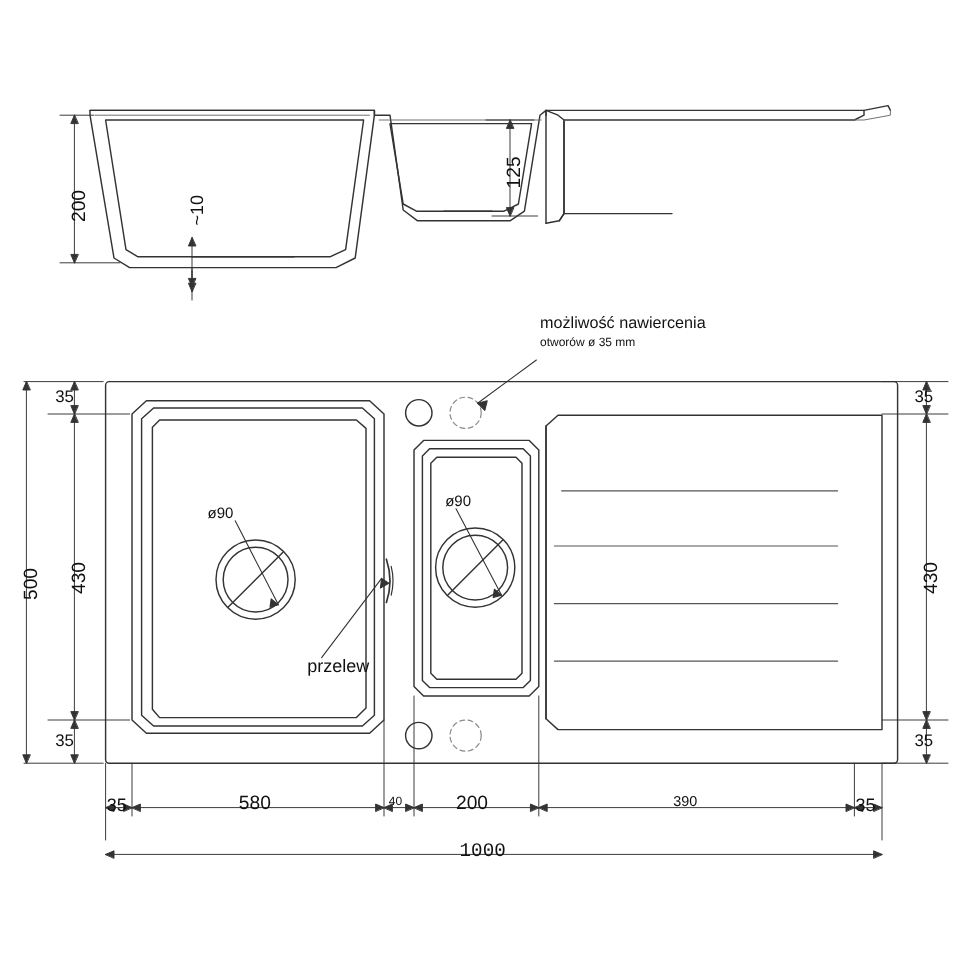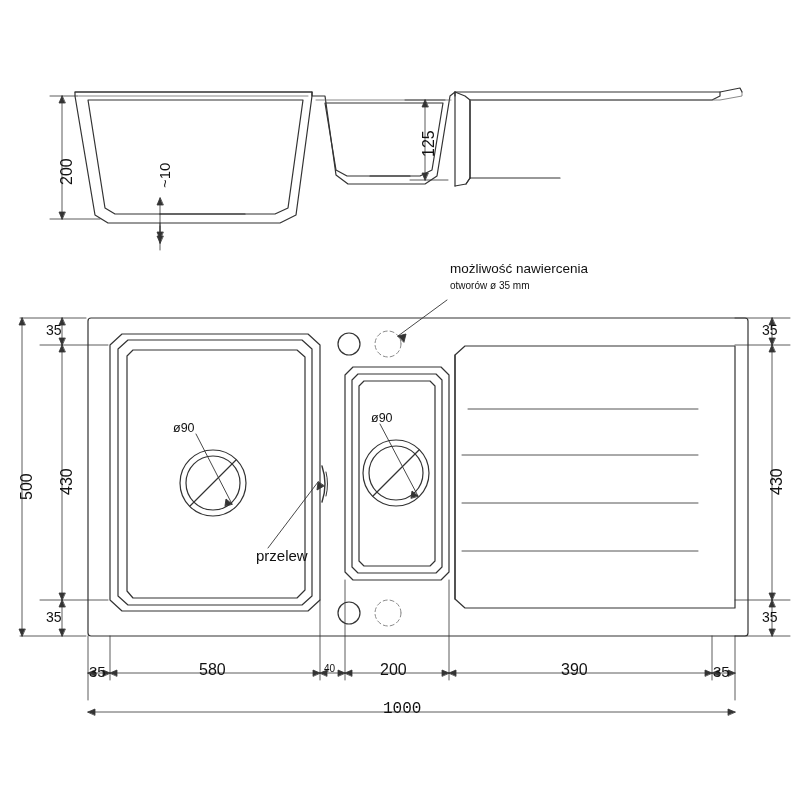"390" div.lbl { font-size: 16px -> 12px }
